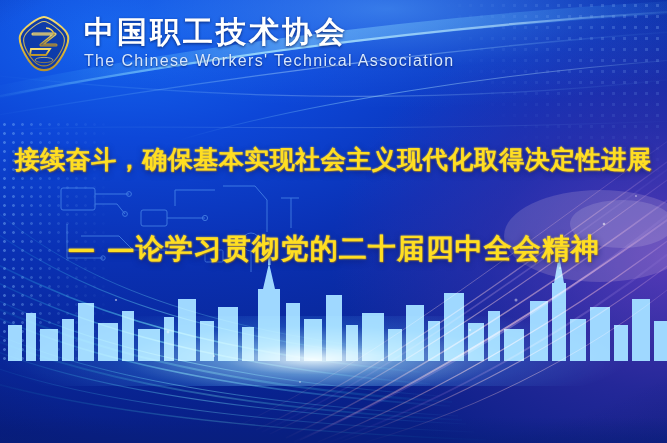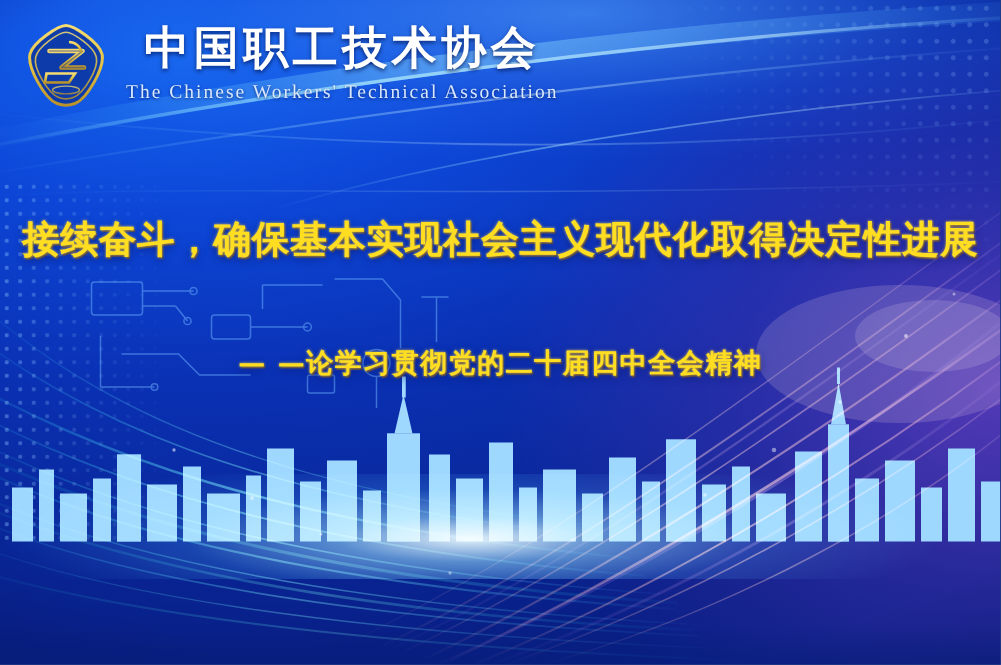"中国职工技术协会" .org { text-align: center -> none }
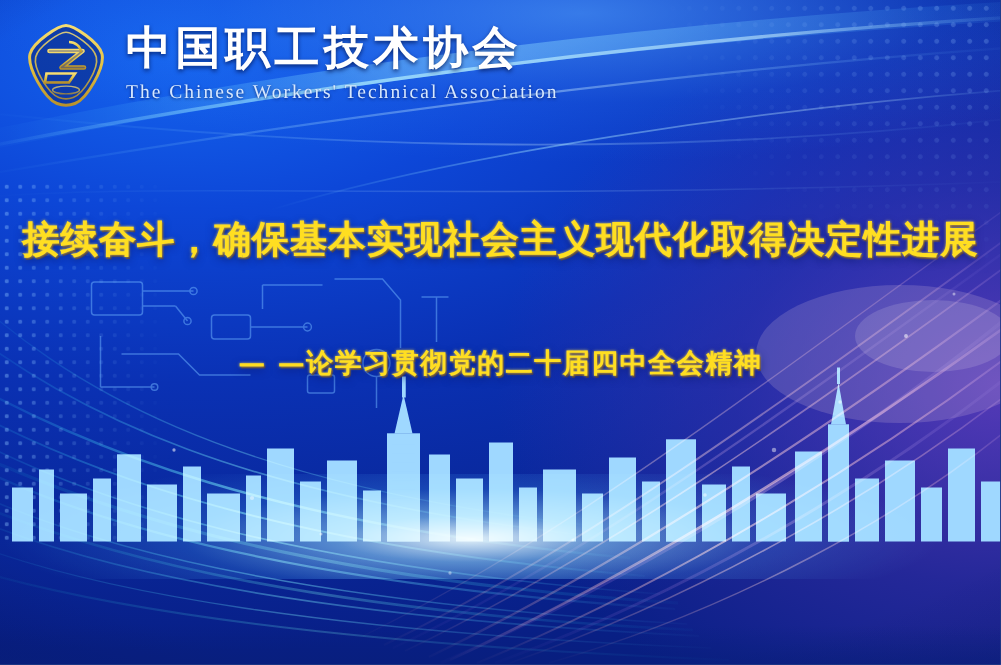"The Chinese Workers' Technical" .org-en { font-family: Liberation Serif, serif -> none; font-size: 13px -> 16px }
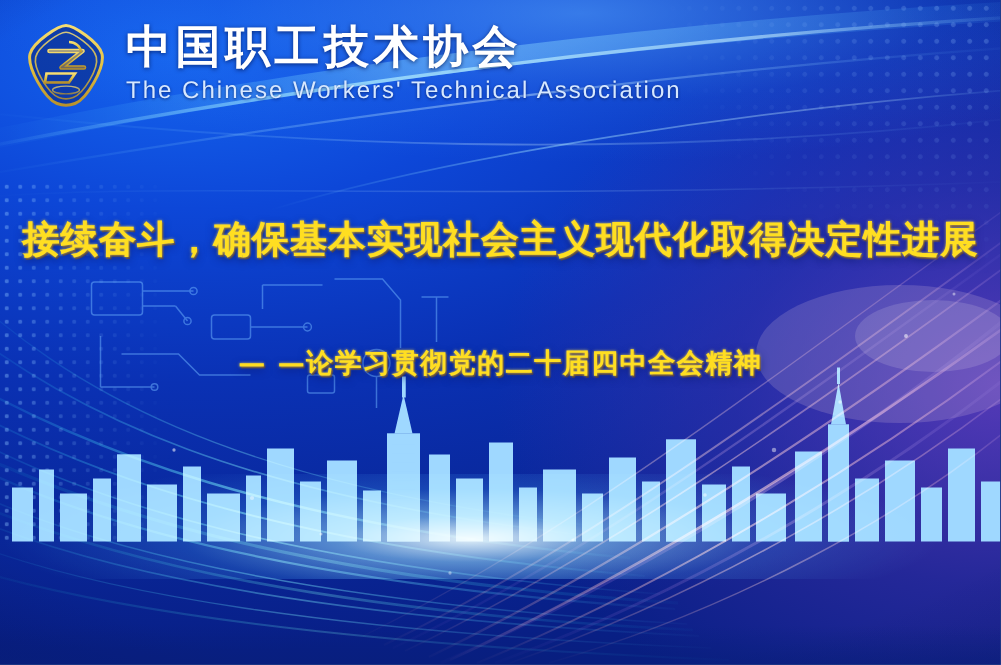"— —论学习贯彻党的二十届四中全会精神" .headline-sub { font-size: 18px -> 28px }
